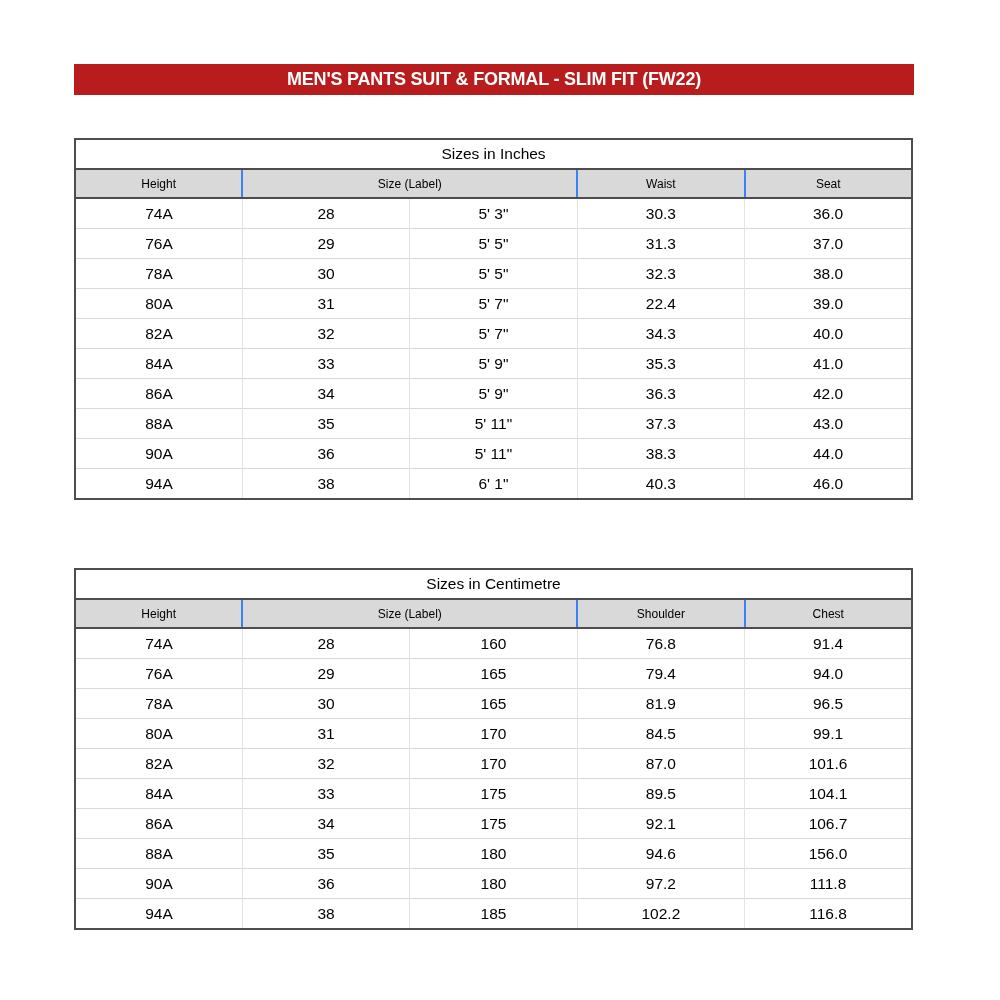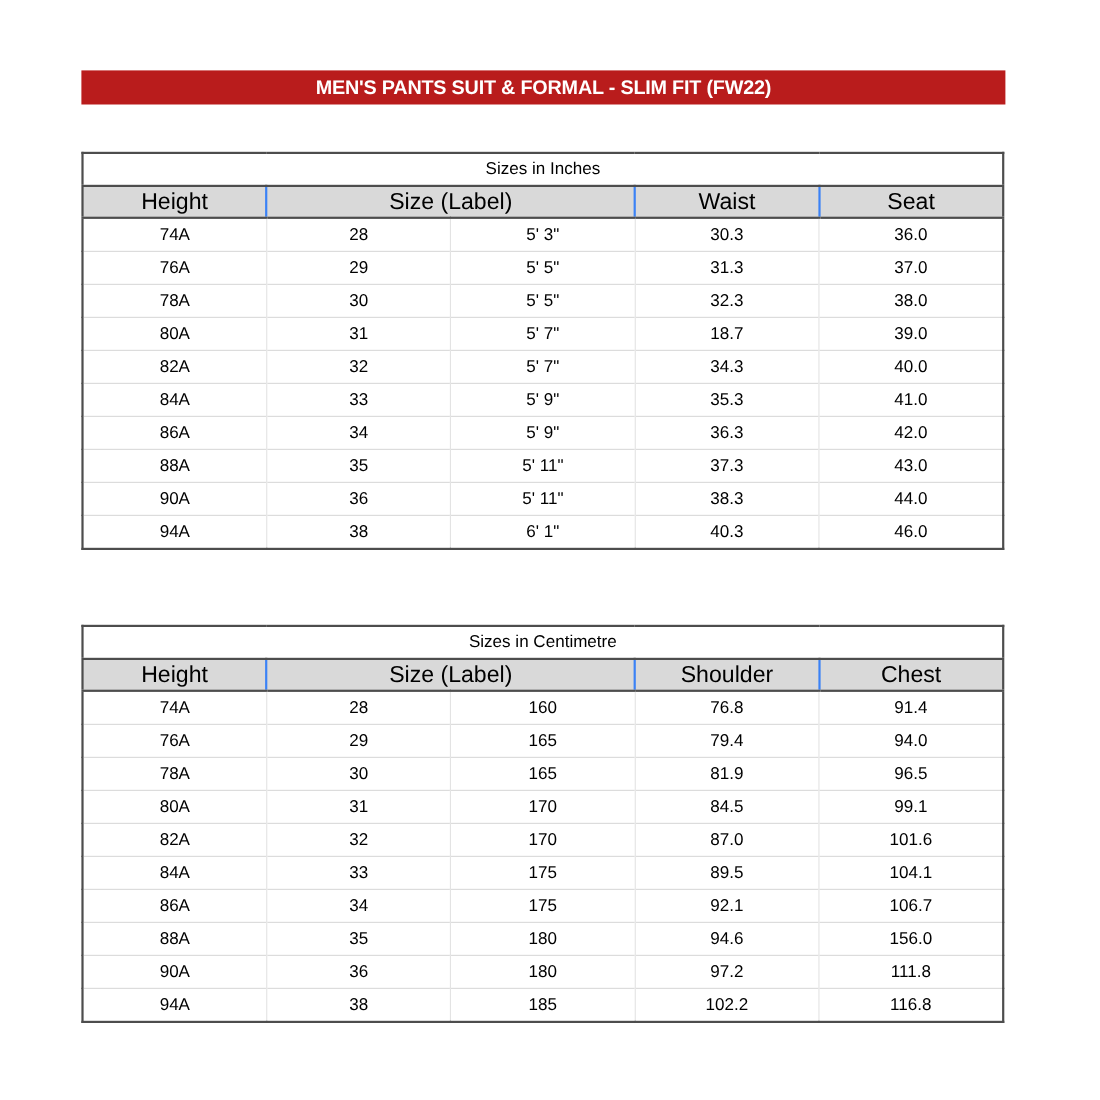"Height" tr.hdr-row th { font-size: 21px -> 12px }
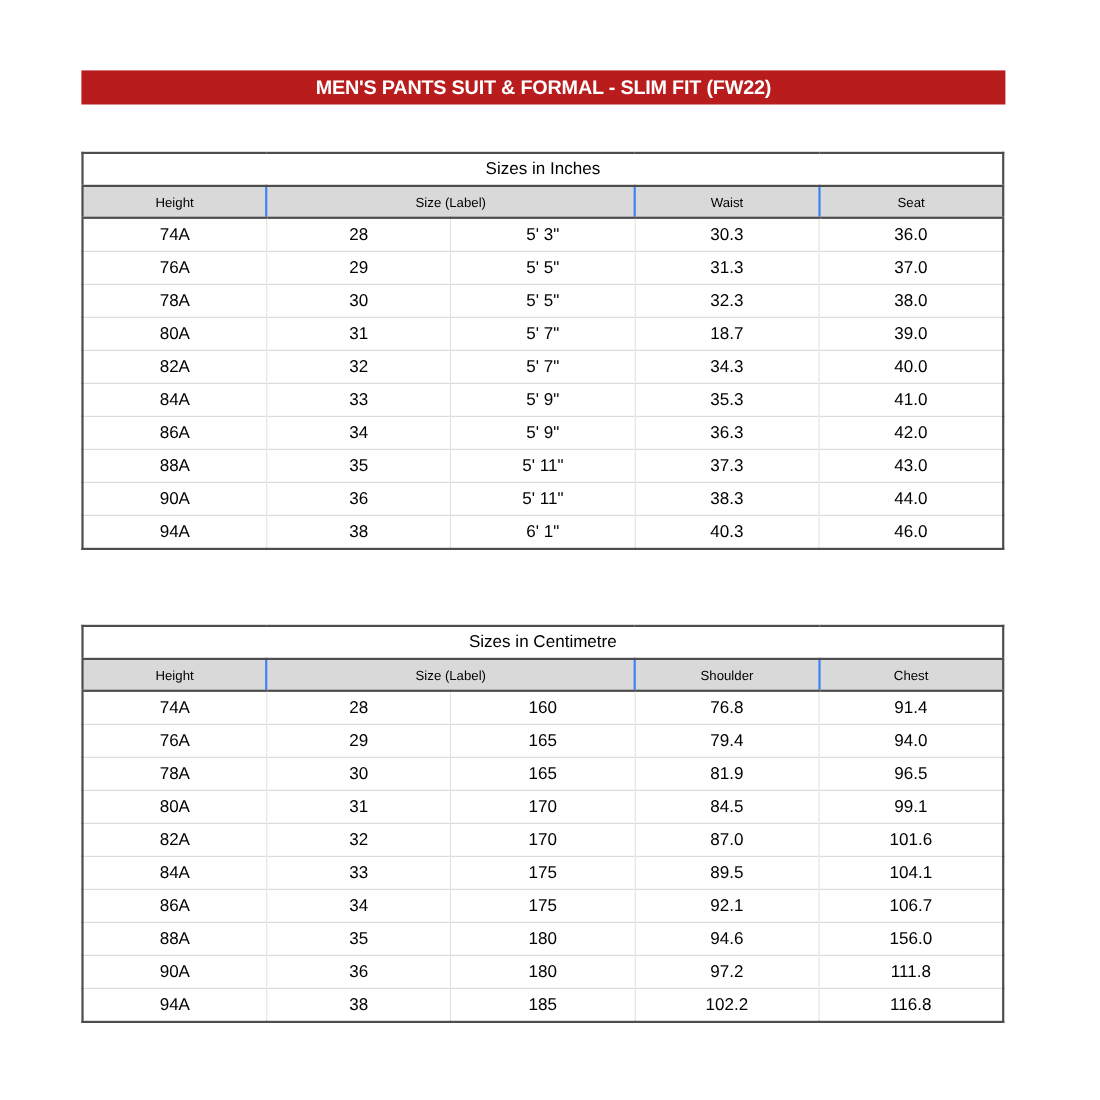"18.7" td { text: 18.7 -> 22.4 }
